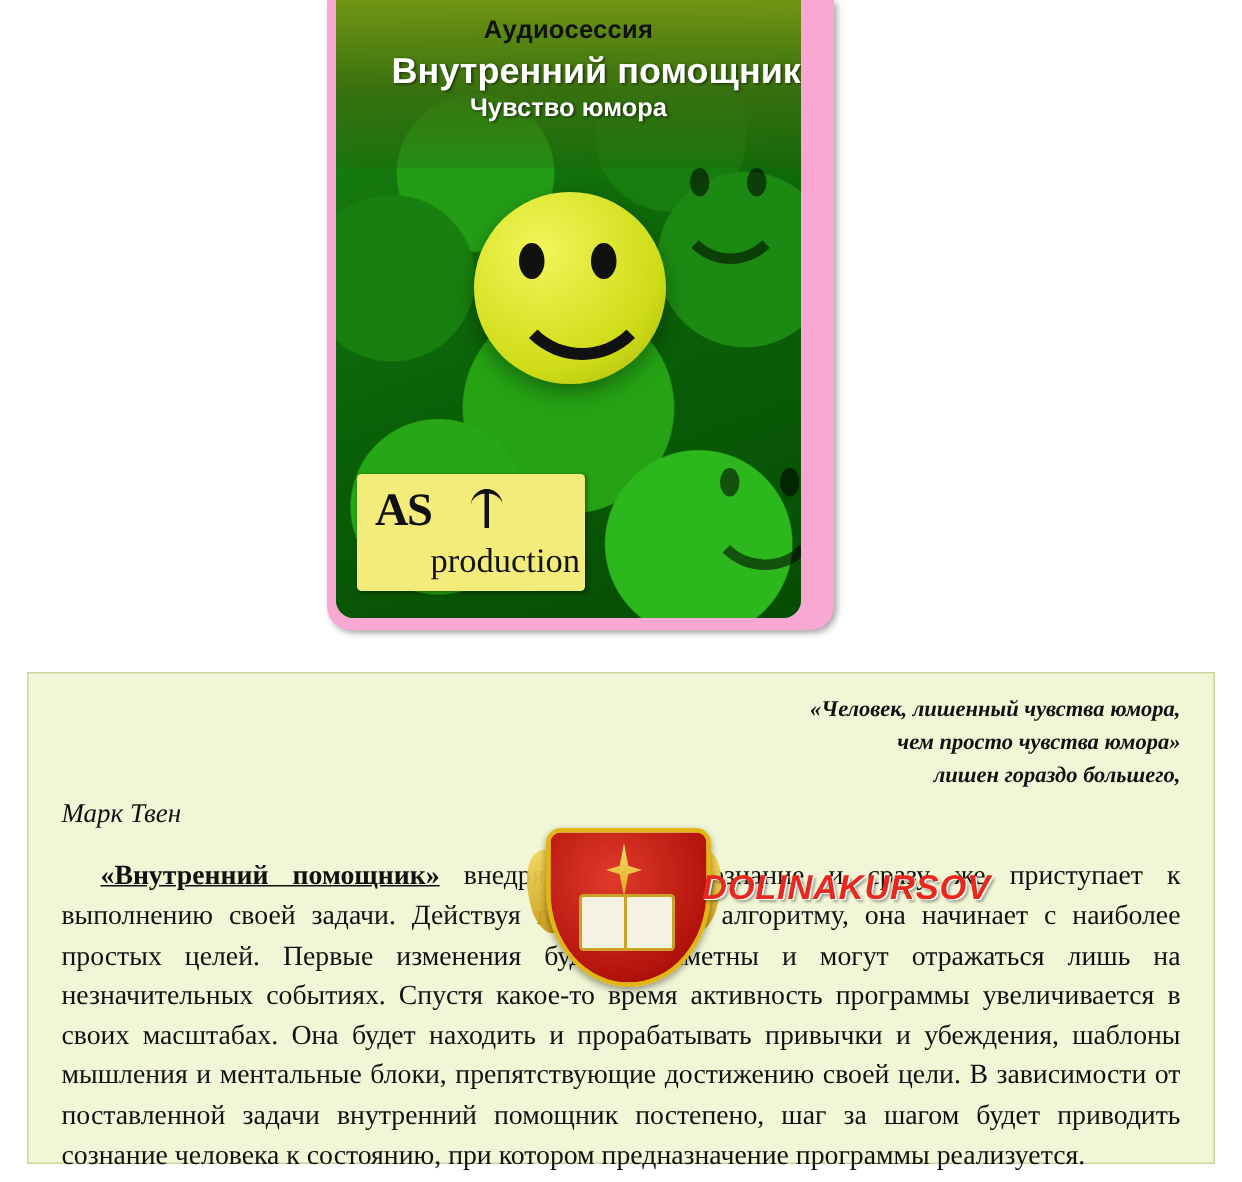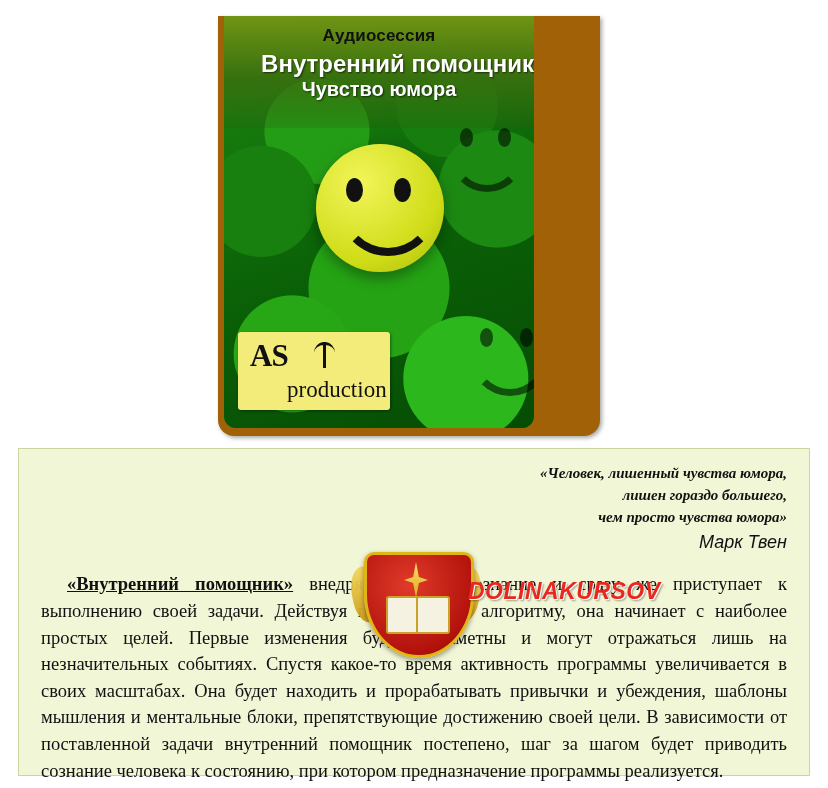"Аудиосессия" .cover { background: #a16207 -> #f9a8d4; top: 16px -> 0px; width: 382px -> 338px }
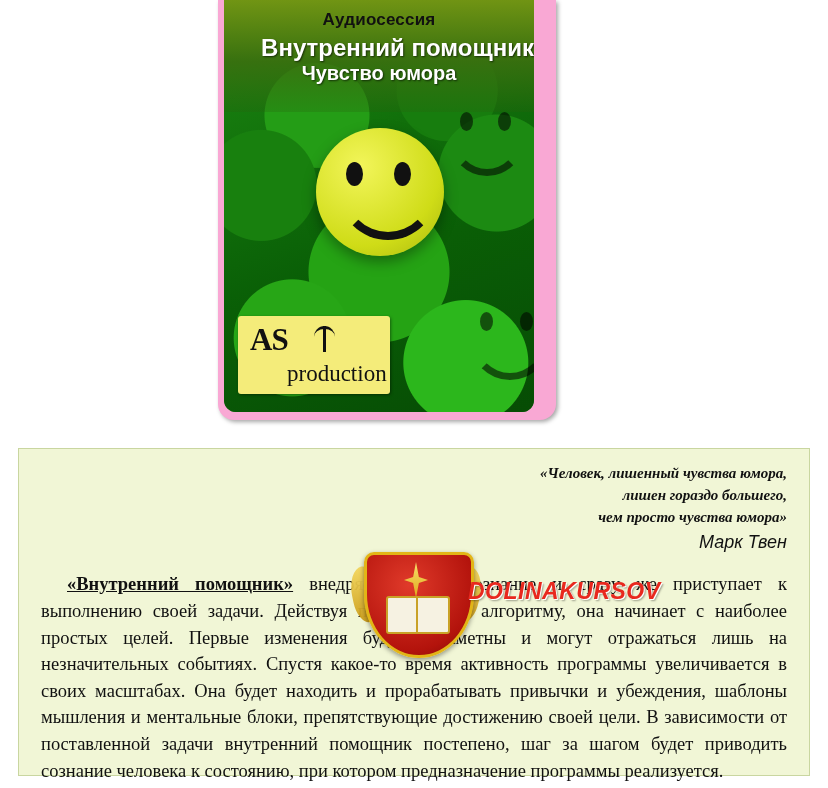"Чувство юмора" .cover-subtitle { font-size: 20px -> 17px }
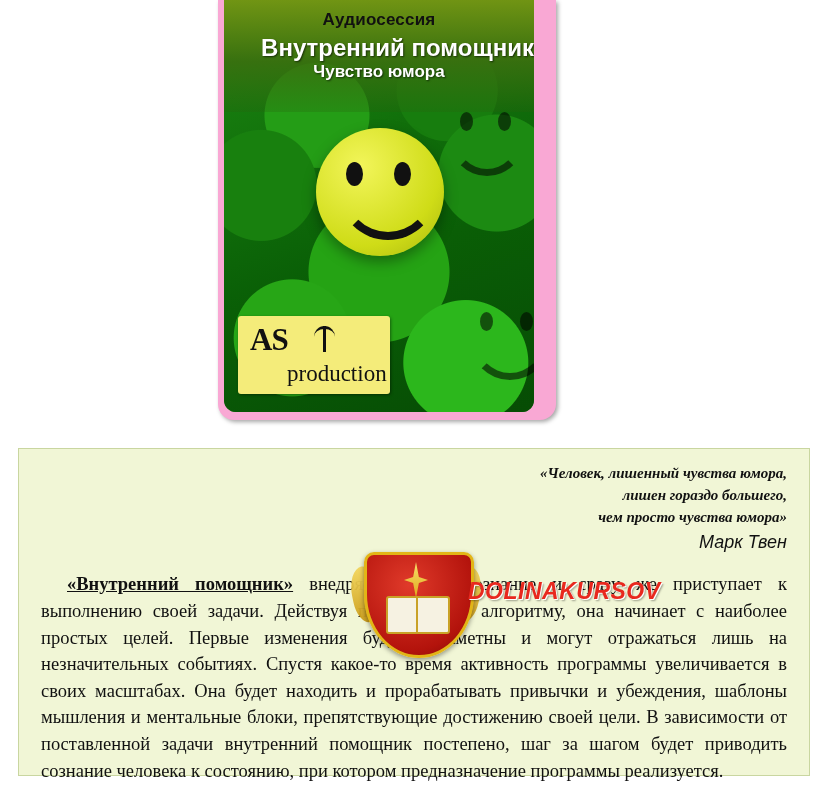"лишен гораздо большего," div { order: before "чем просто чувства юмора»" -> after "чем просто чувства юмора»" }
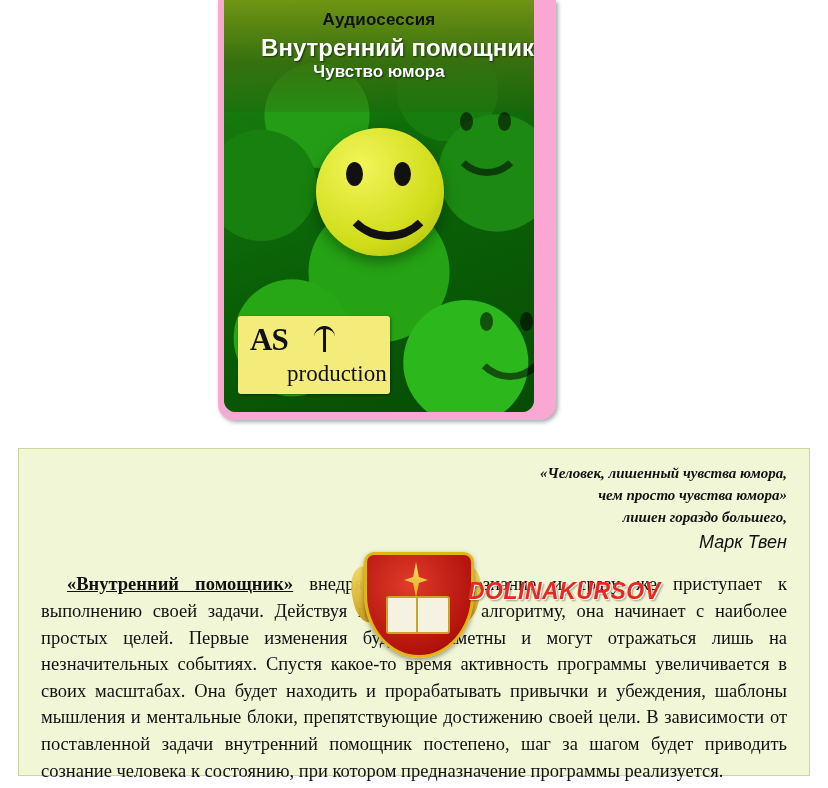"Марк Твен" .quote-author { font-family: Liberation Sans, sans-serif -> Liberation Serif, serif; text-align: right -> none }
